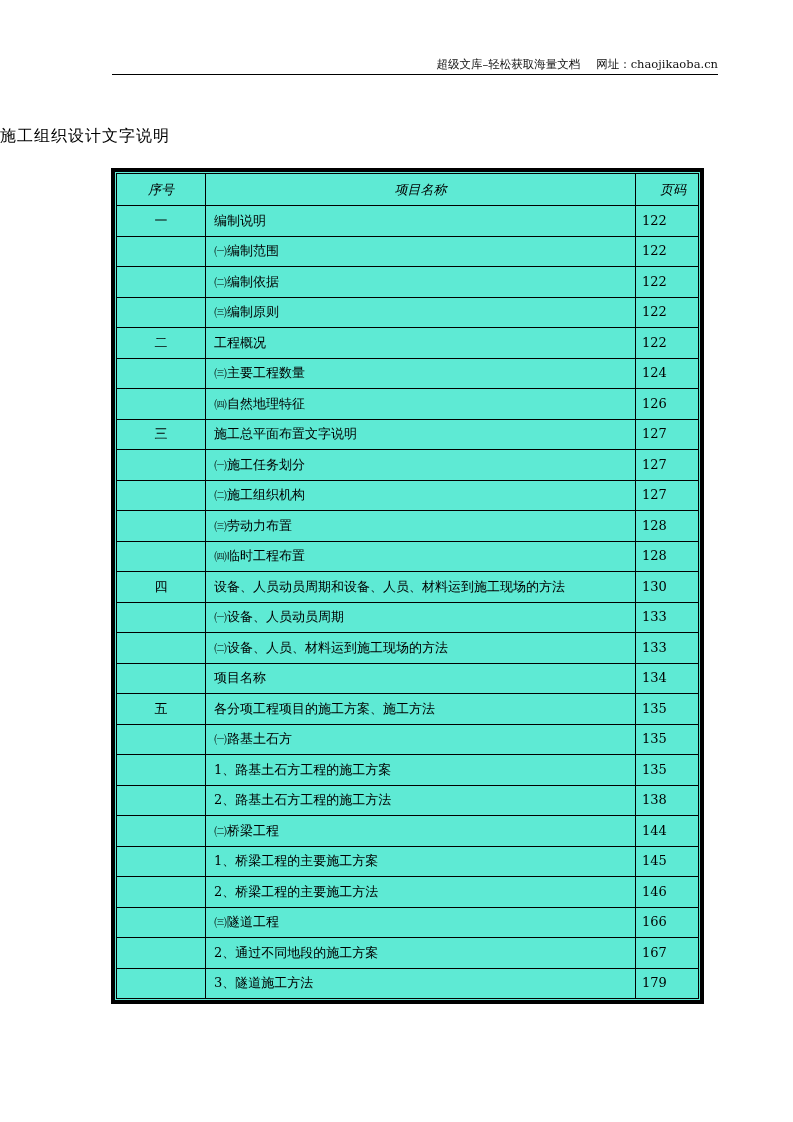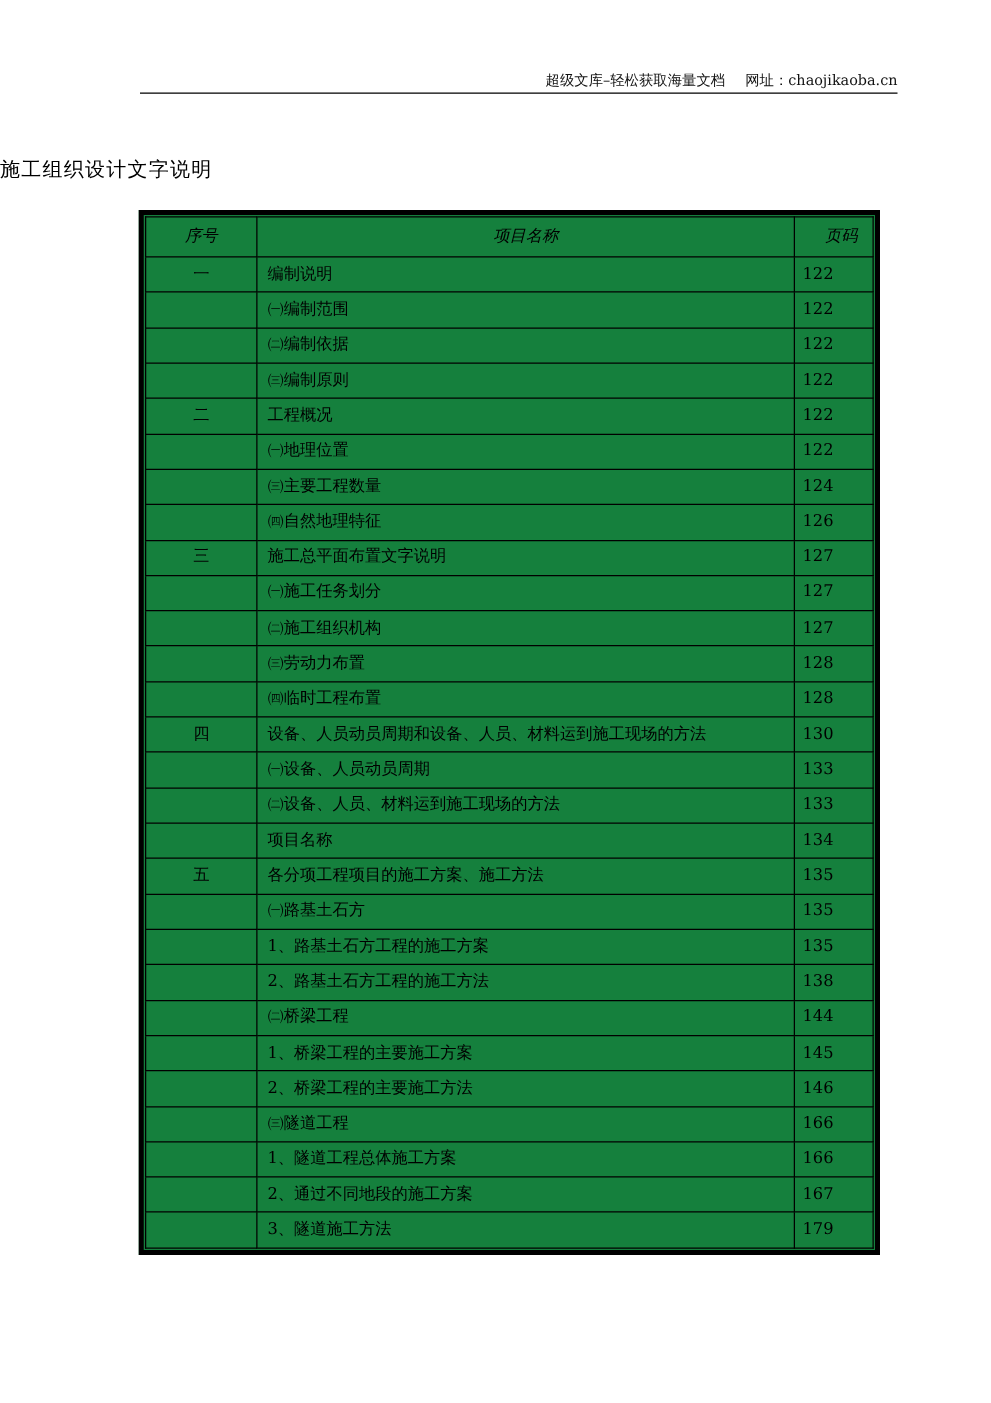"序号" .frame { background: #15803d -> #5eead4 }
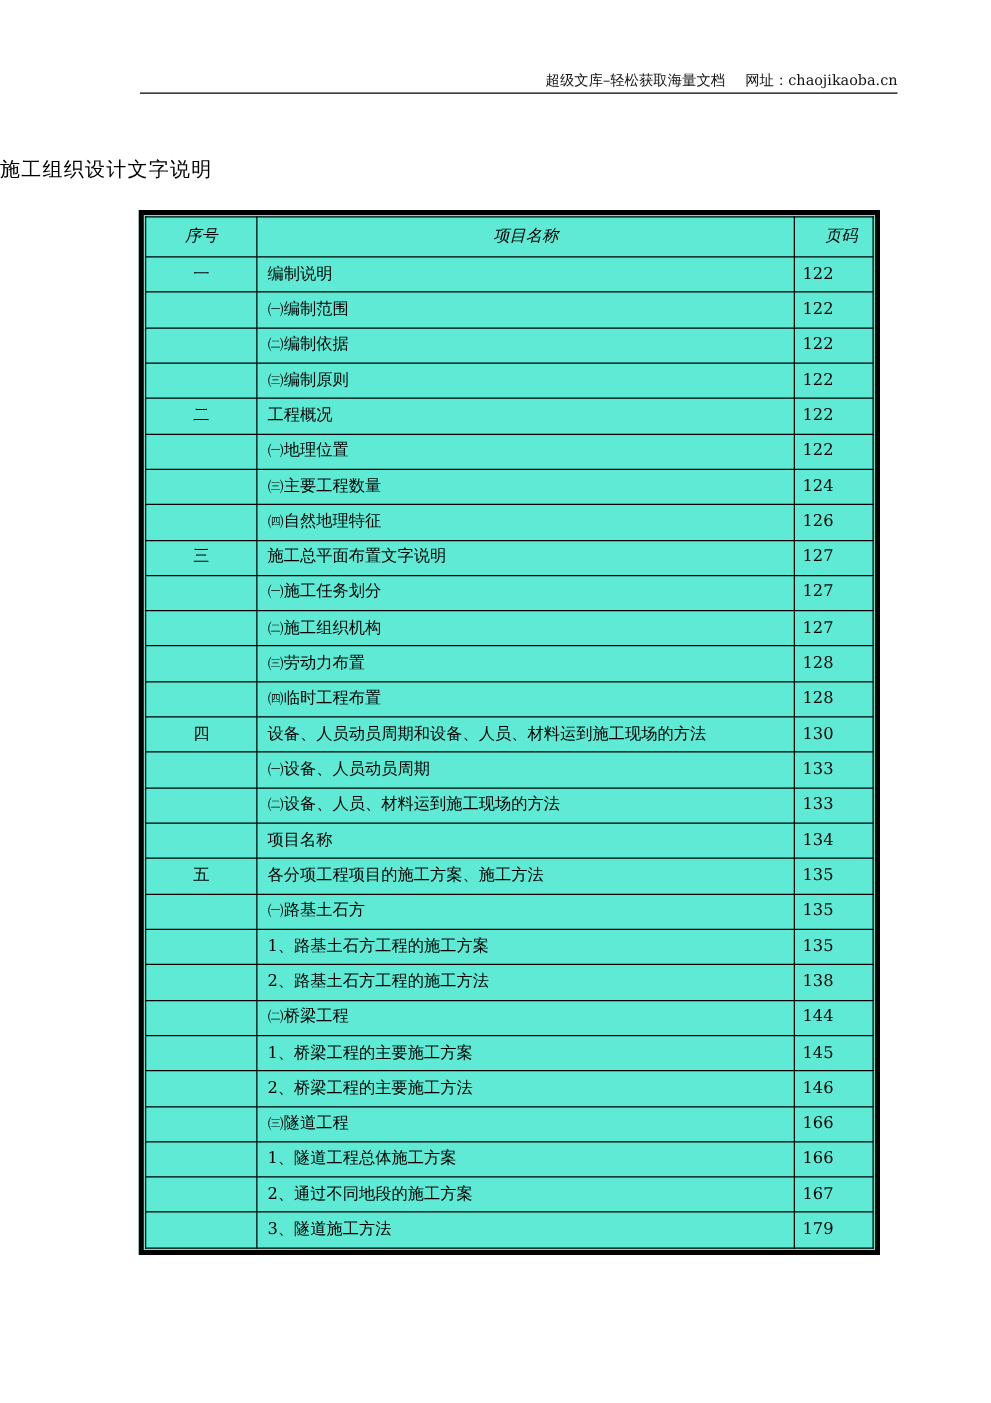"㈠地理位置" tr { html: <tr> <td></td> <td>㈠地理位置</td> <td>122</td> </tr> -> none }
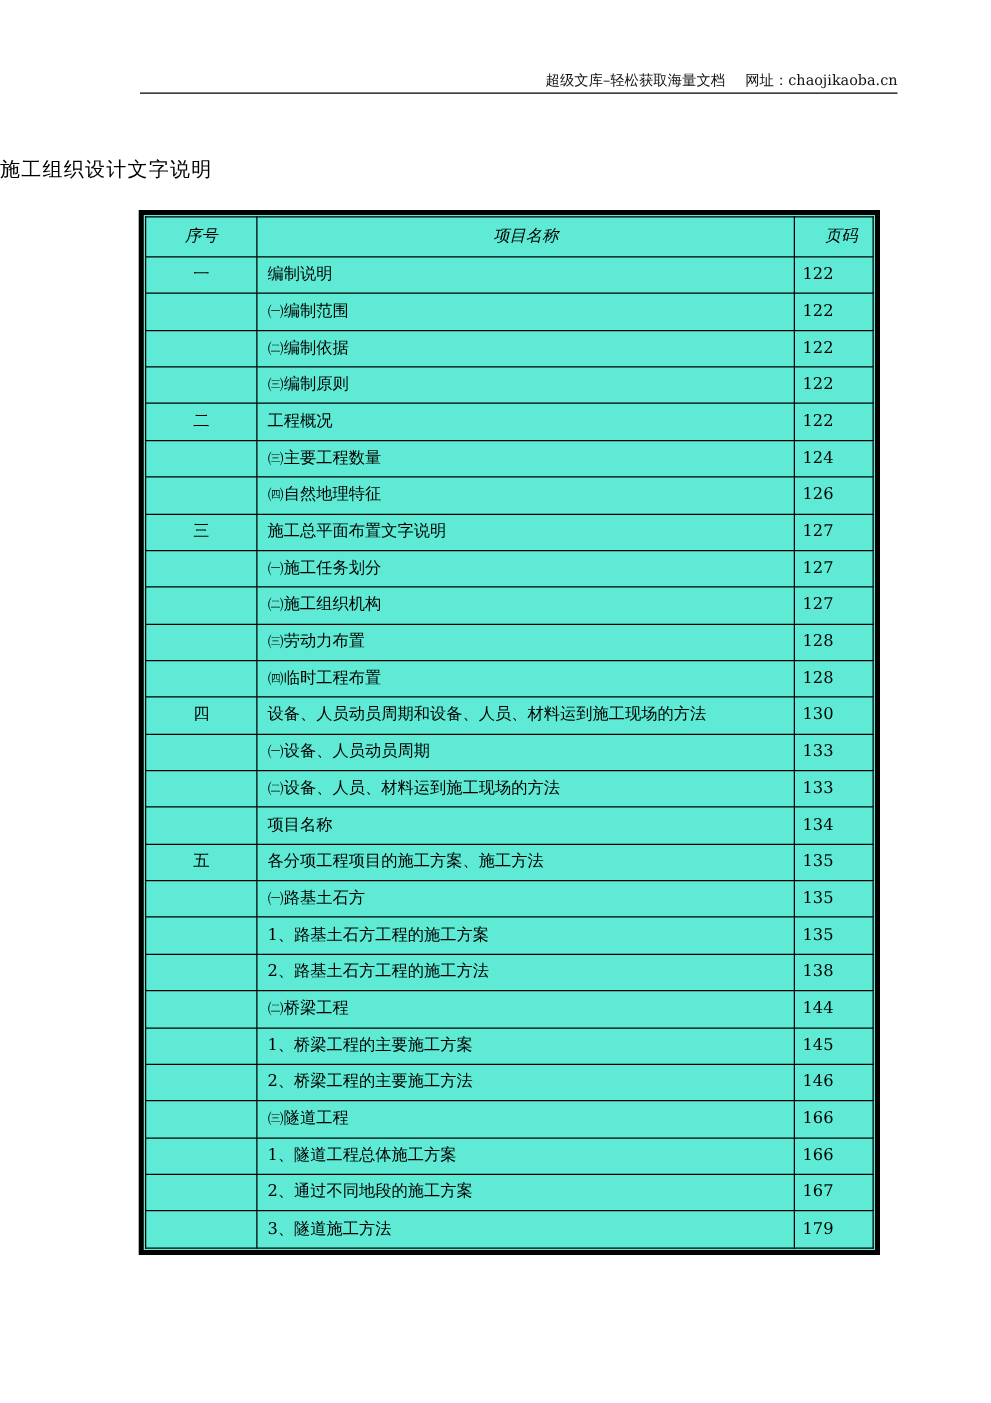"1、隧道工程总体施工方案" tr { html: <tr> <td></td> <td>1、隧道工程总体施工方案</td> <td>166</td> </tr> -> none }
